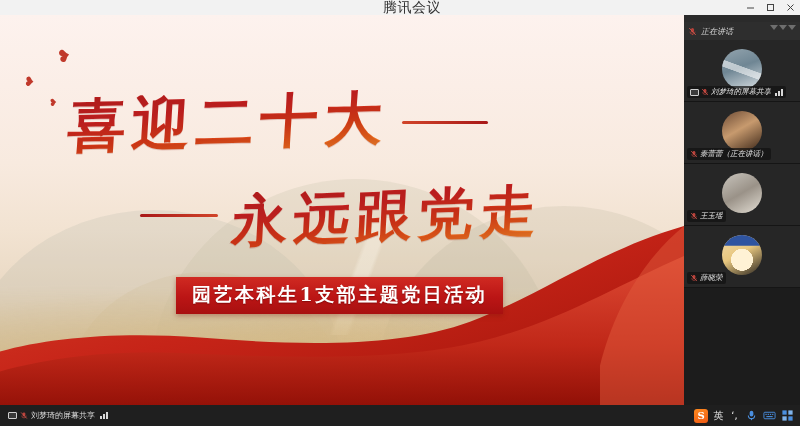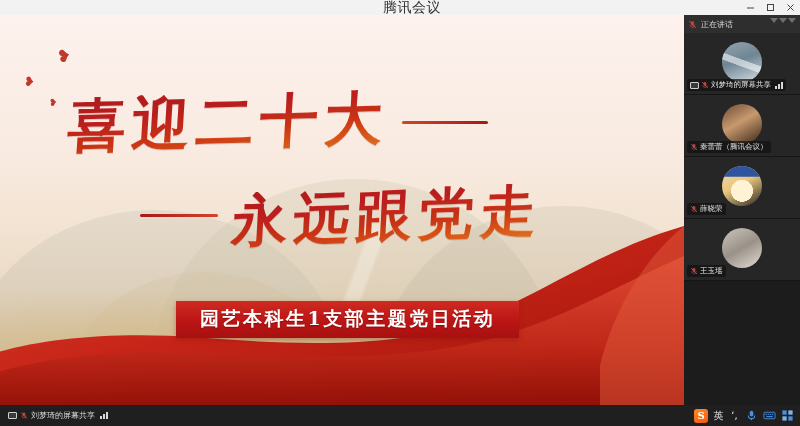"正在讲话" .rail { font-style: none -> italic; top: 15px -> 22px }
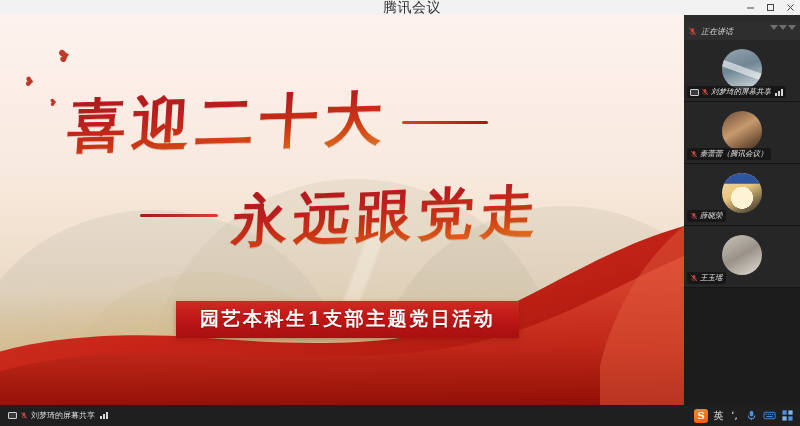"秦蕾蕾（腾讯会议）" span.tile-label-text { text: 腾讯会议 -> 正在讲话 }
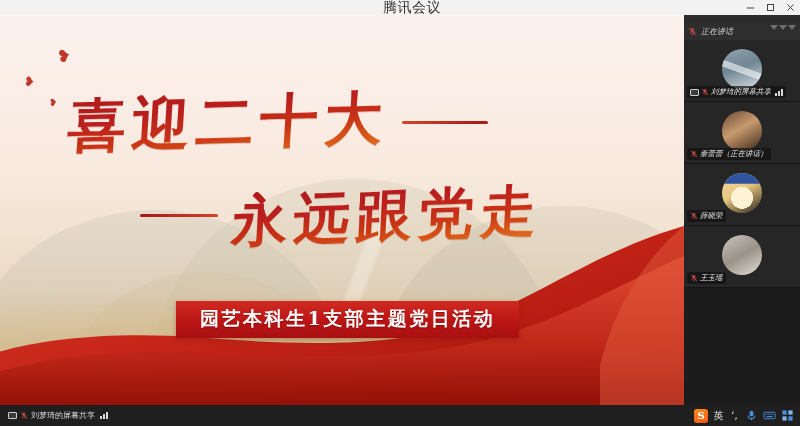"薛晓荣" div.tile { order: before "王玉瑶" -> after "王玉瑶" }
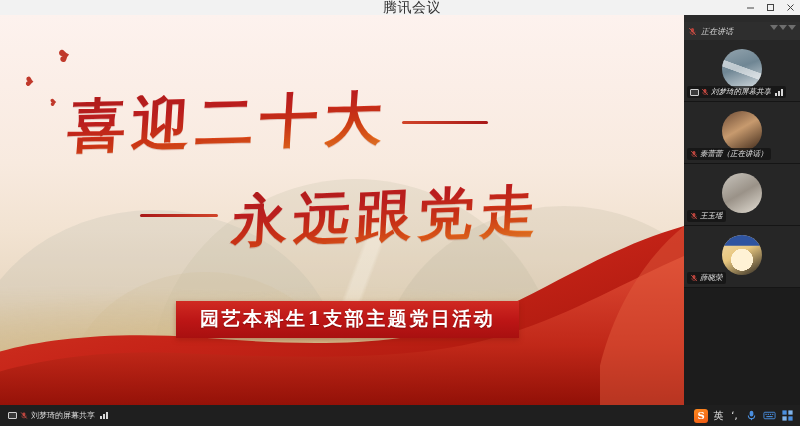"园艺本科生1支部主题党日活动" .banner { padding: 5px 24px 6px -> 5px 16px 6px; top: 286px -> 262px }
